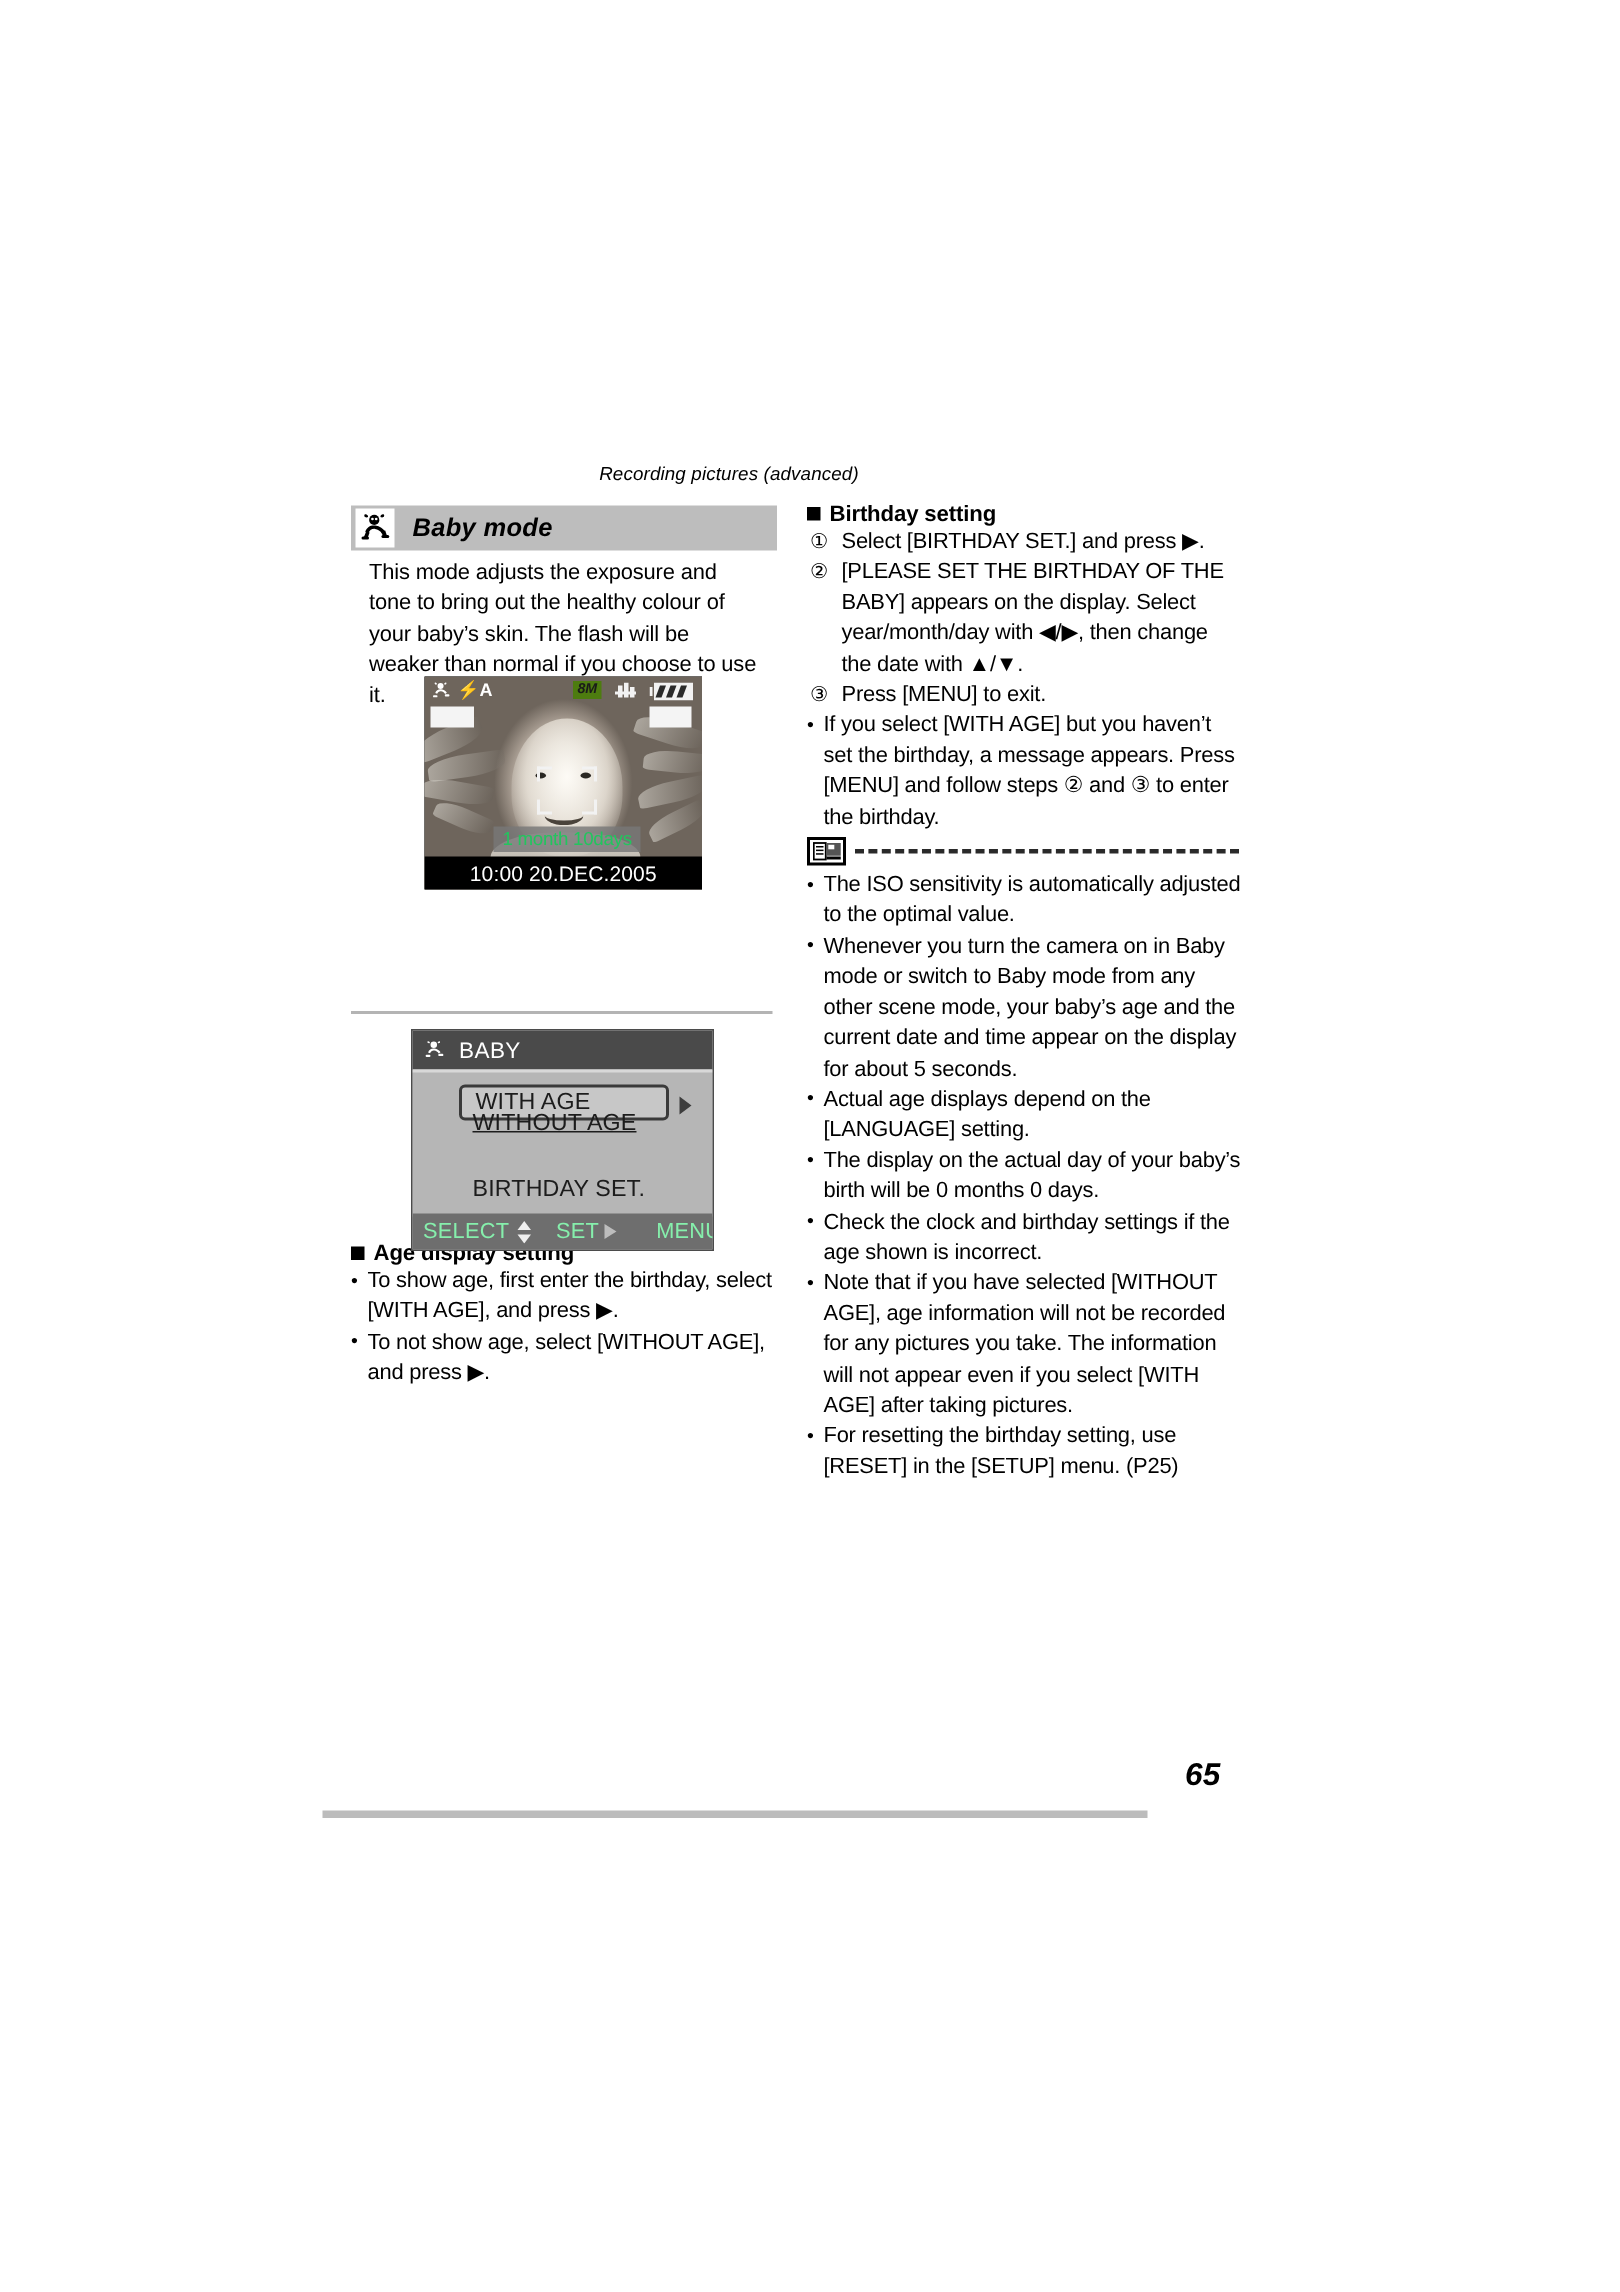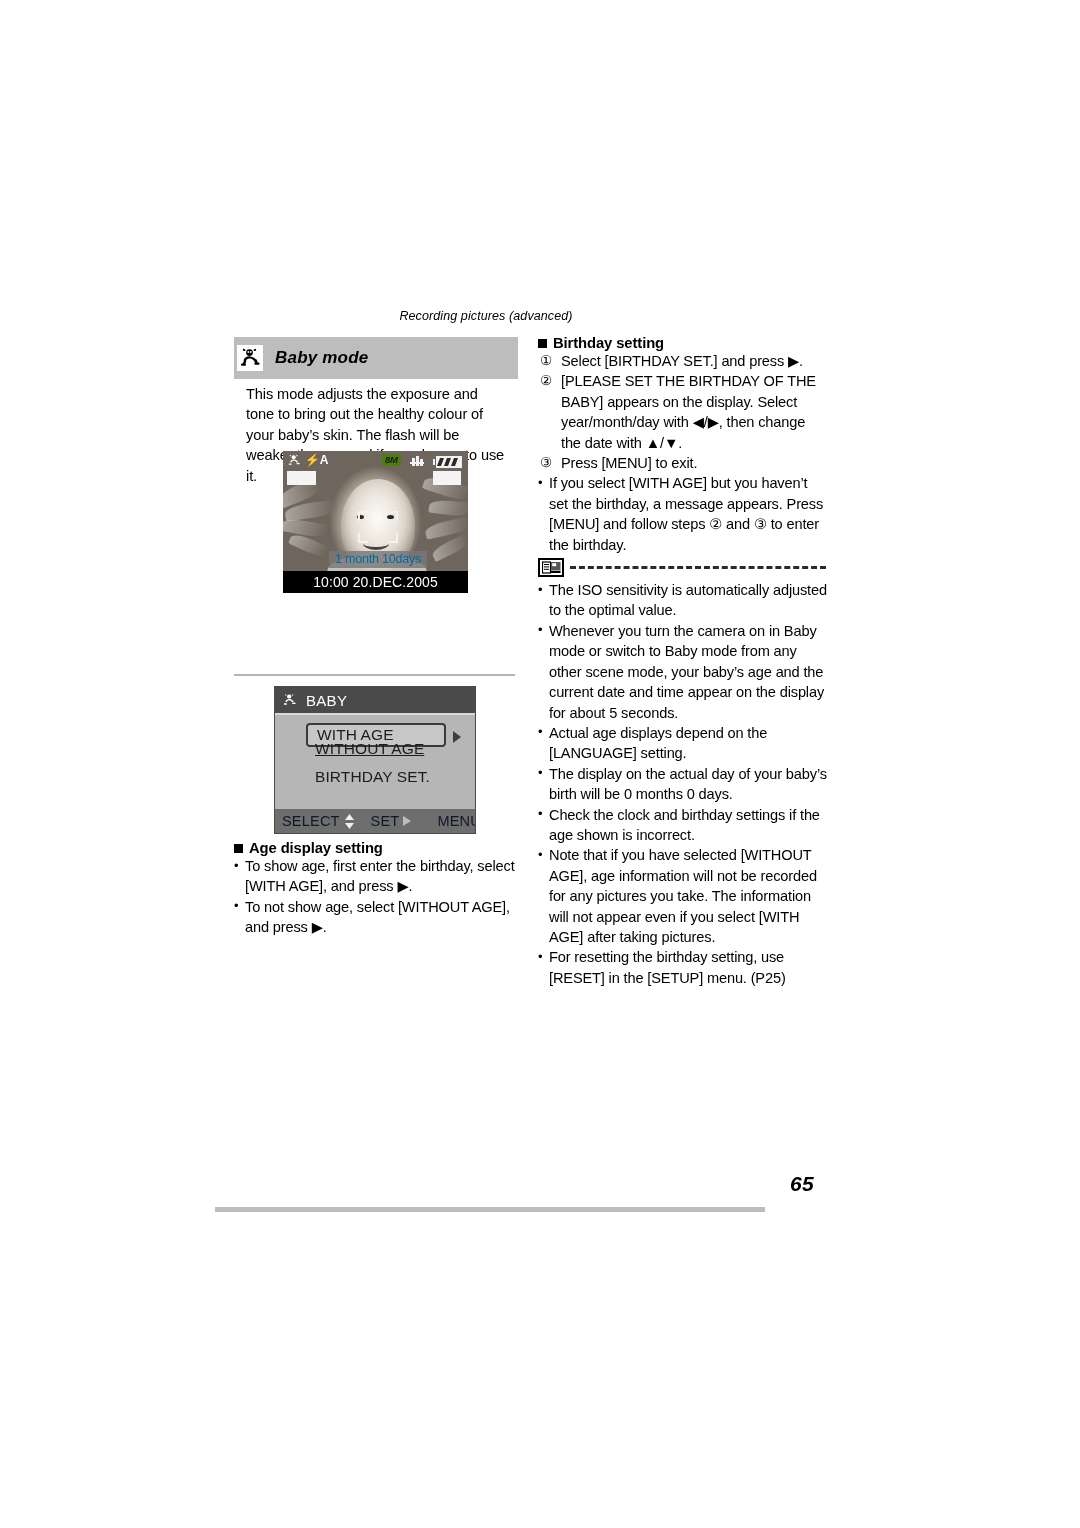"Baby mode" .mode-header { height: 42px -> 30px }
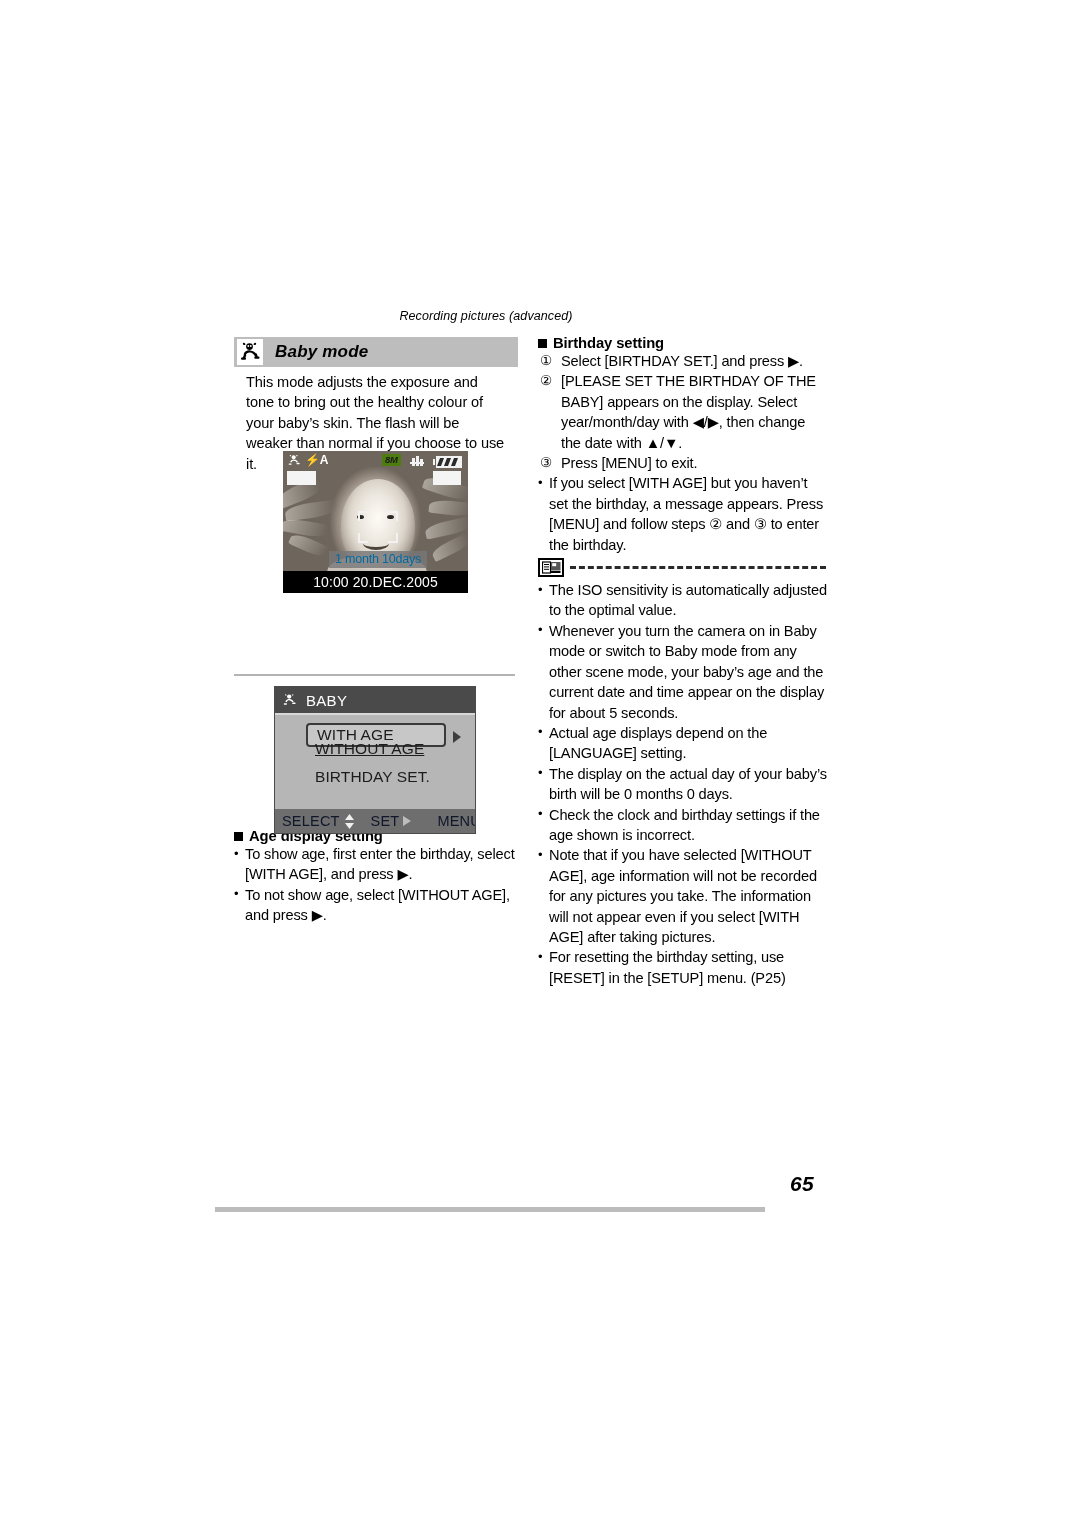"1 month 10days" .lcd-age { color: #0369a1 -> #22c55e }
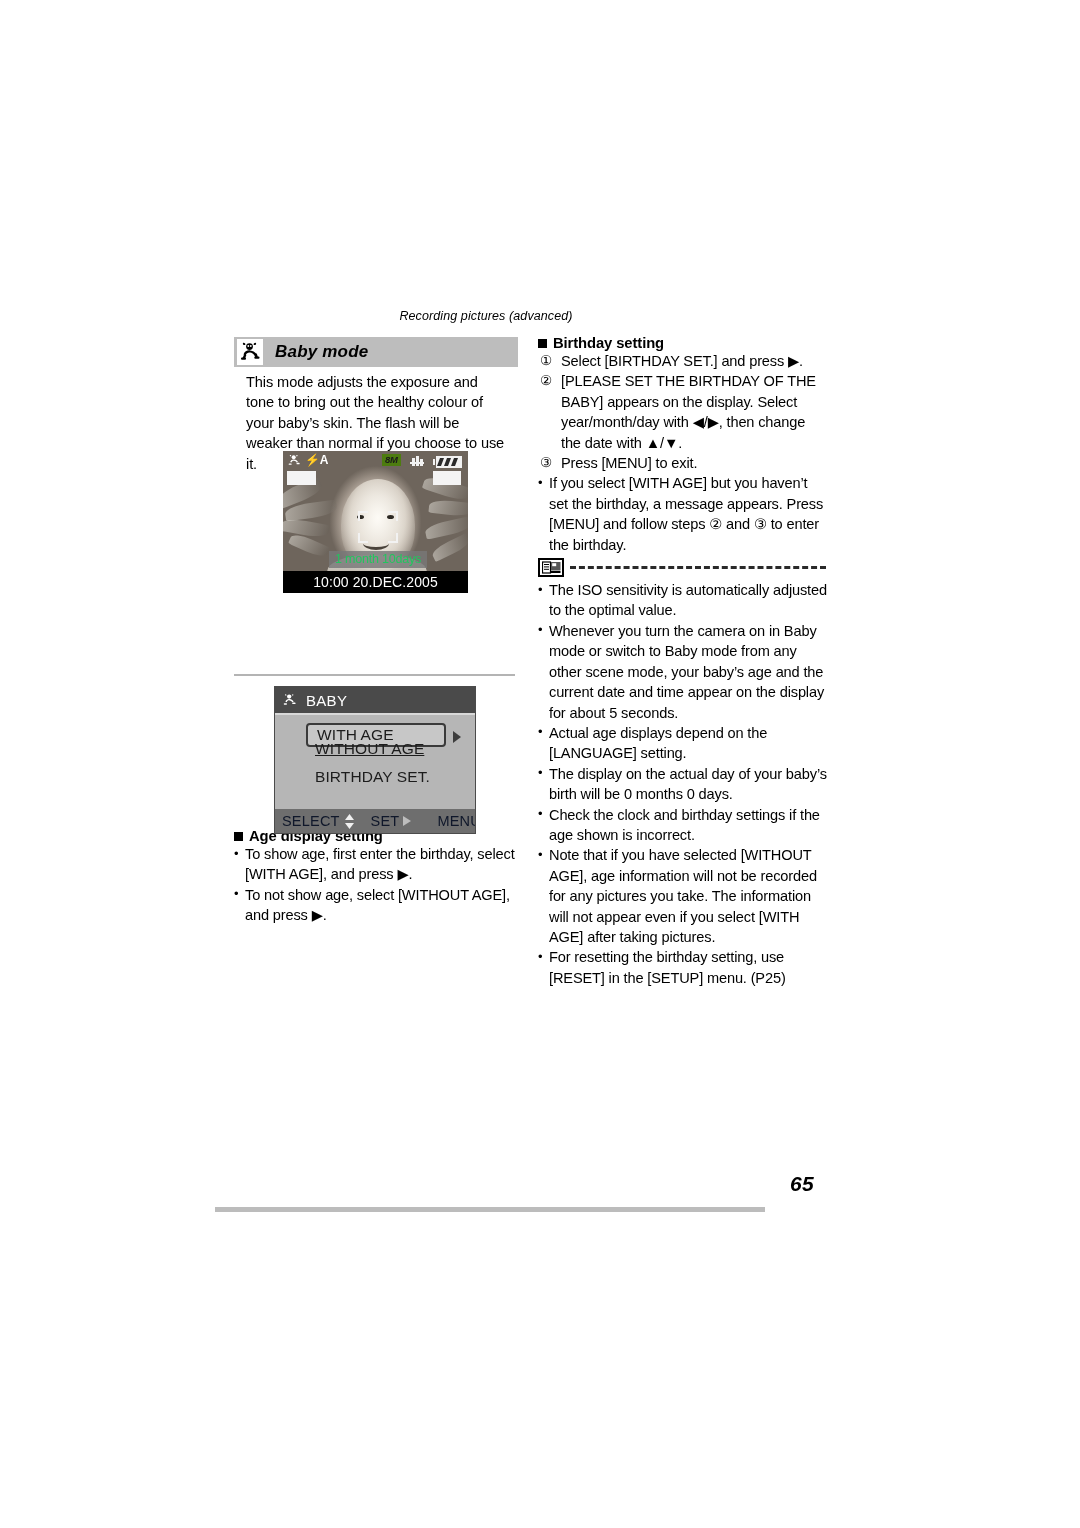"BIRTHDAY SET." div.menu-item { top: 50px -> 66px }
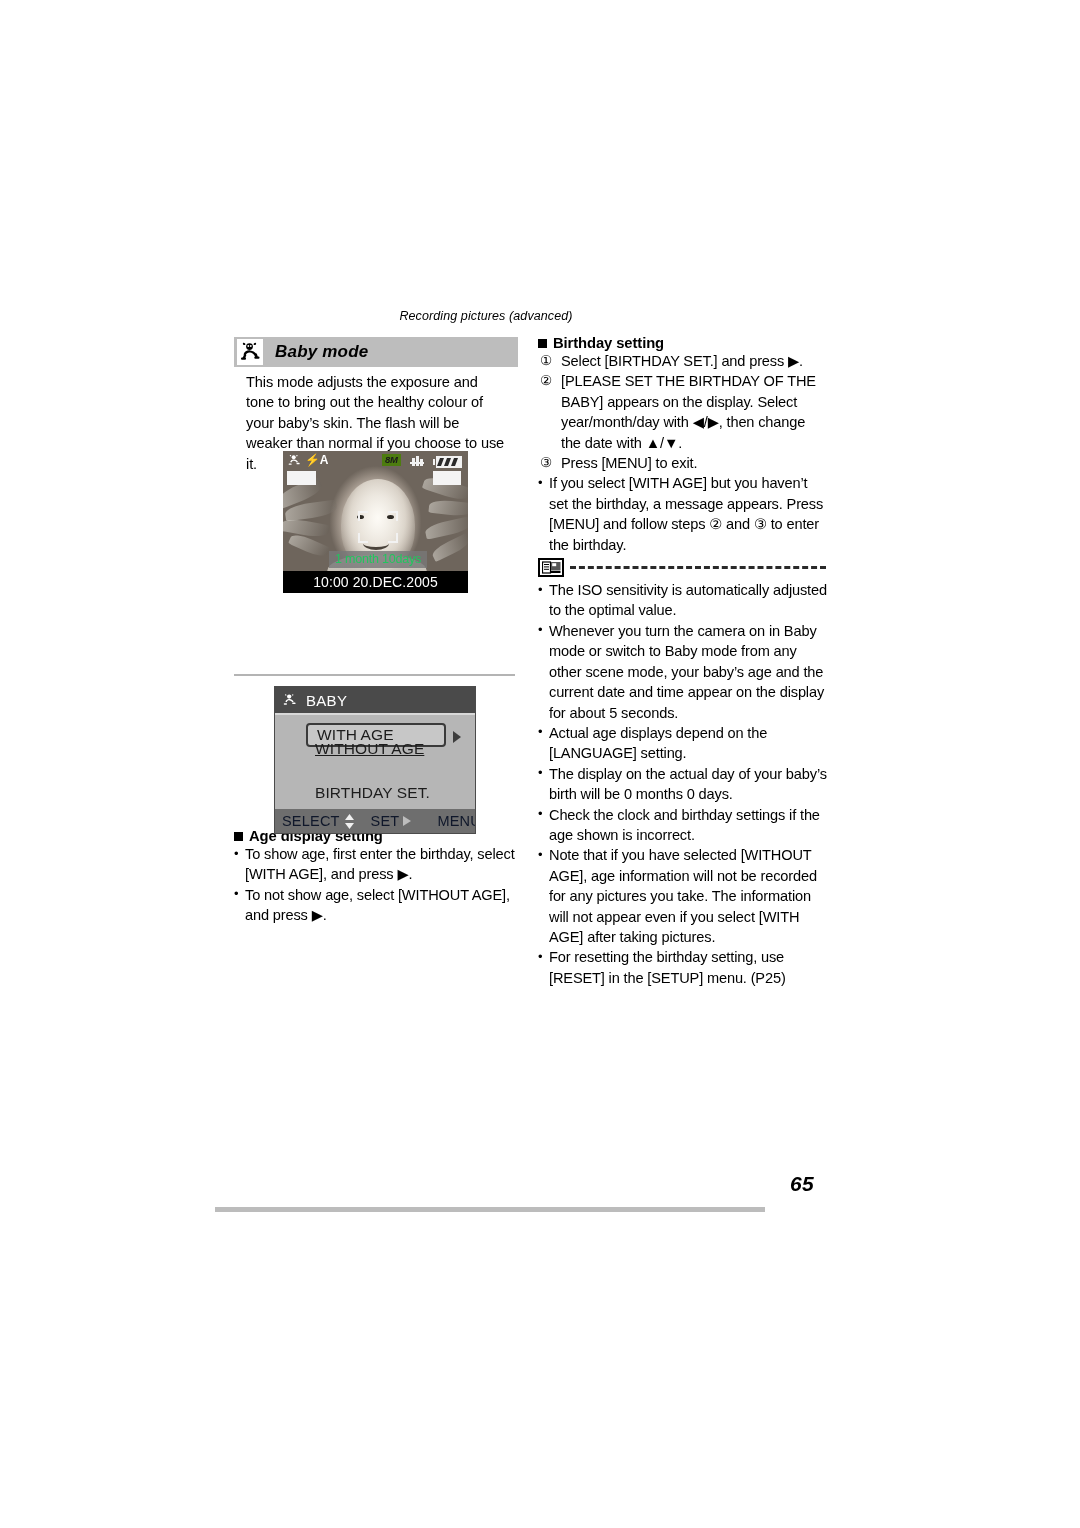"SELECT" .menu-footer { color: #0f172a -> #86efac }
